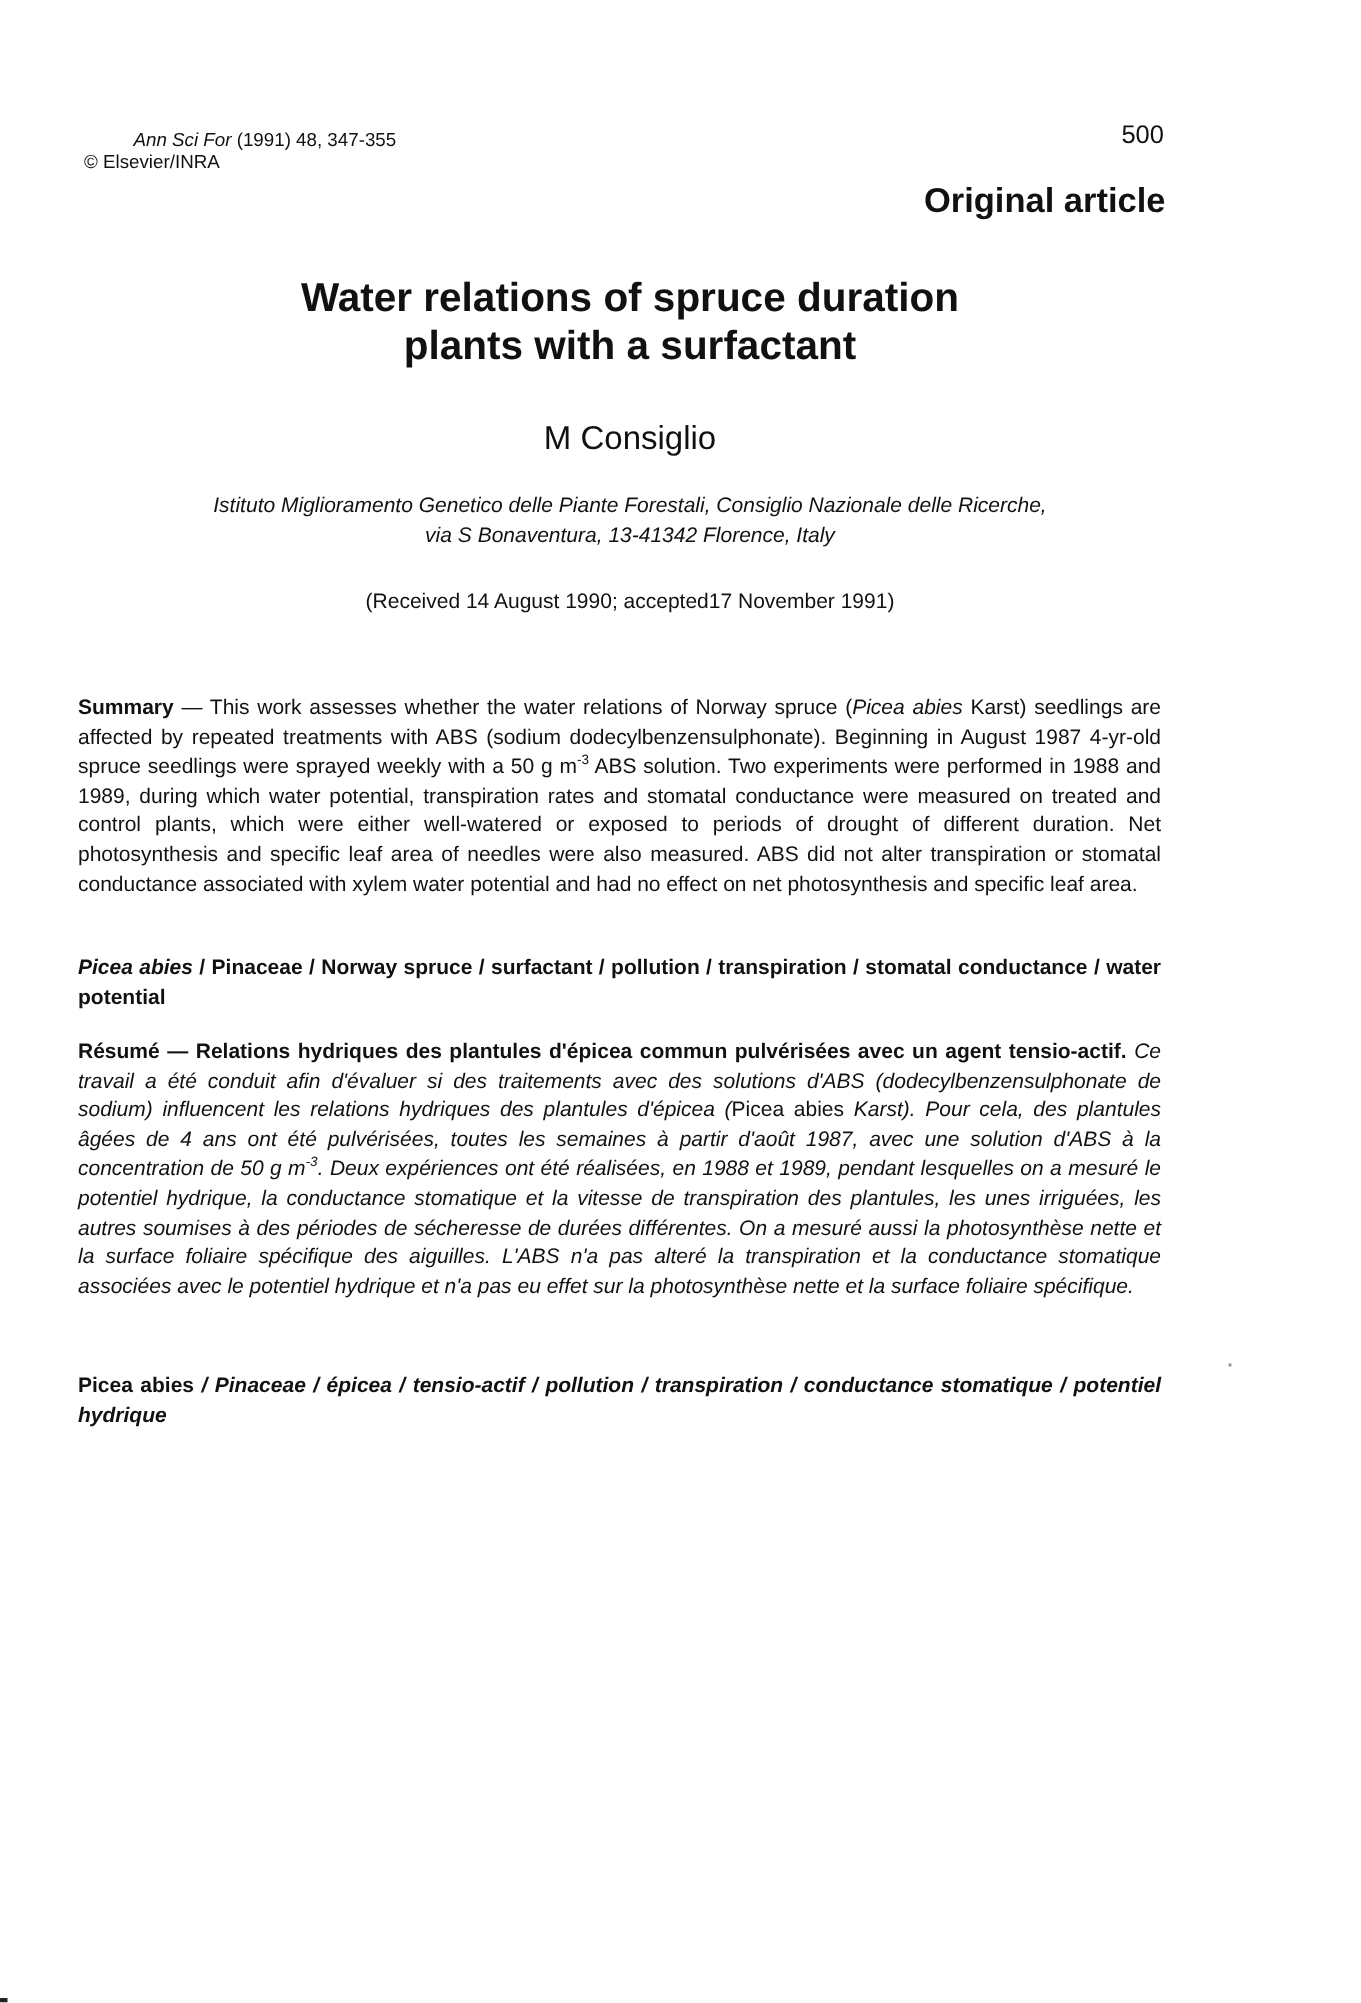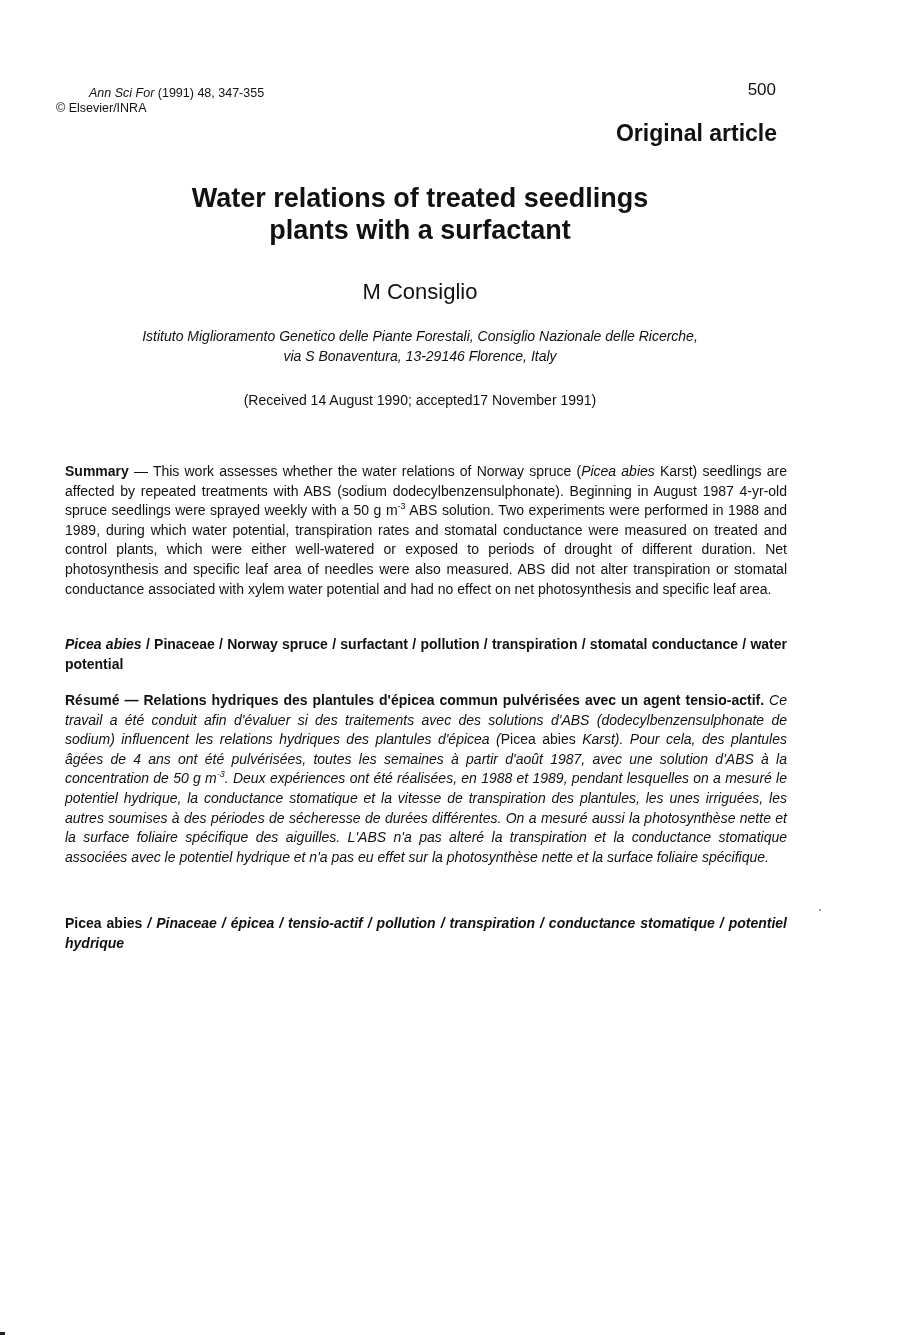"Water relations of treated seedlings" div { text: treated seedlings -> spruce duration }
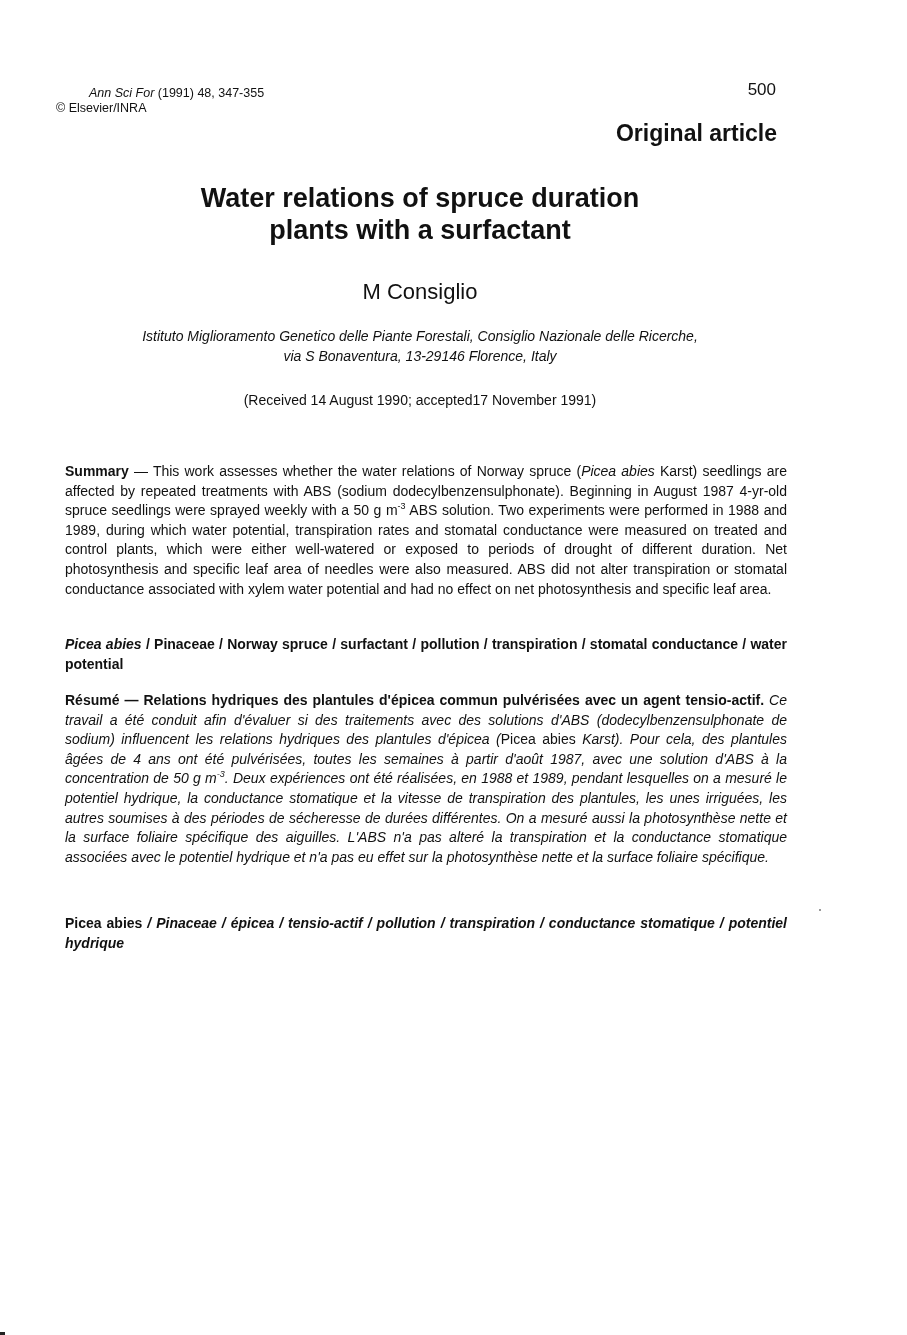"via S Bonaventura, 13-29146 Florence," div { text: 13-29146 -> 13-41342 }
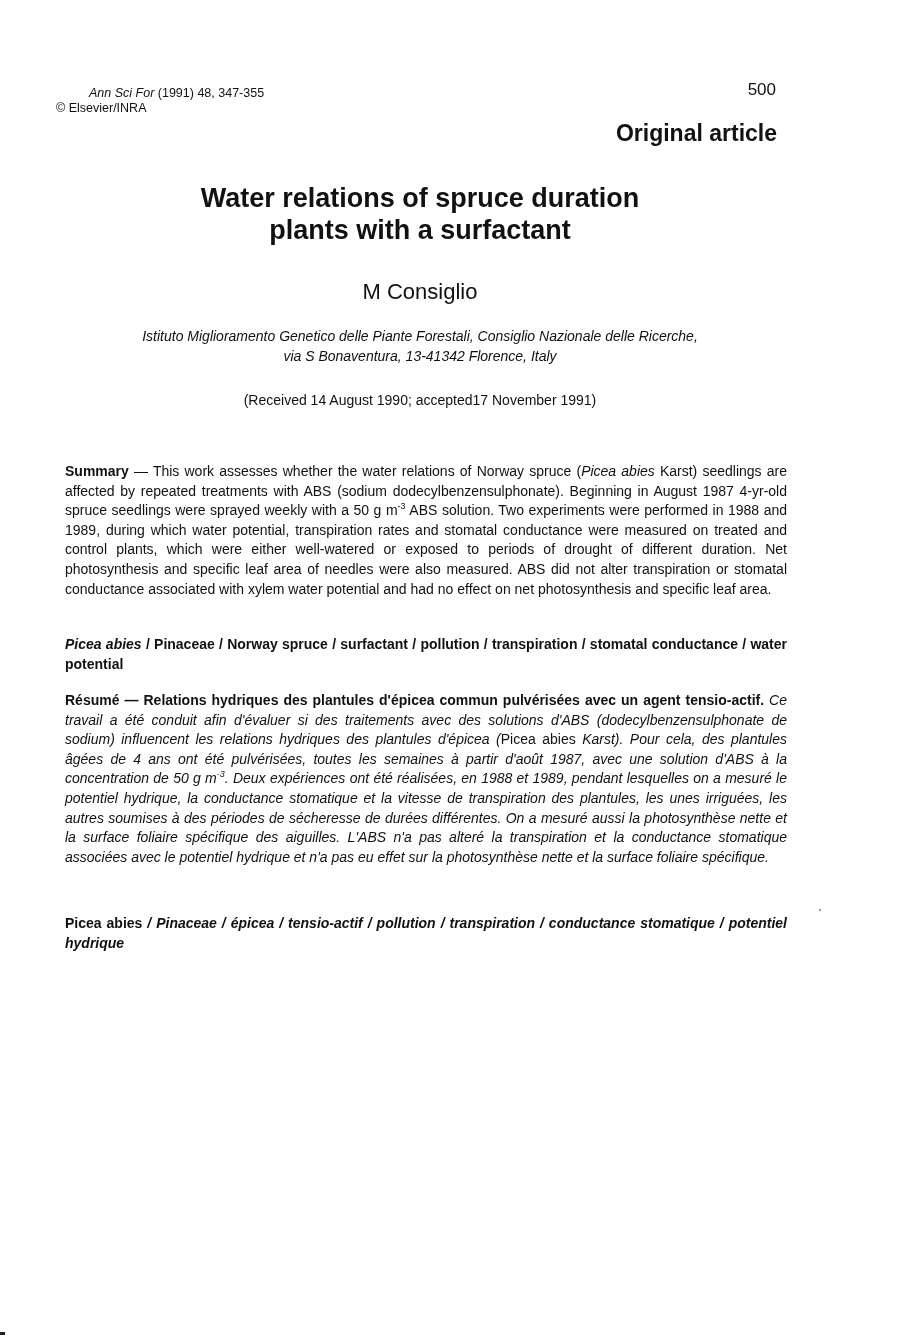"Summary — This work assesses" .para { left: 65px -> 52px }
